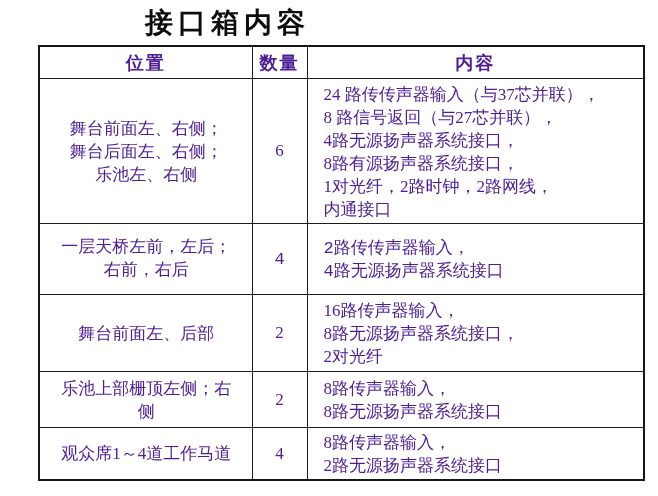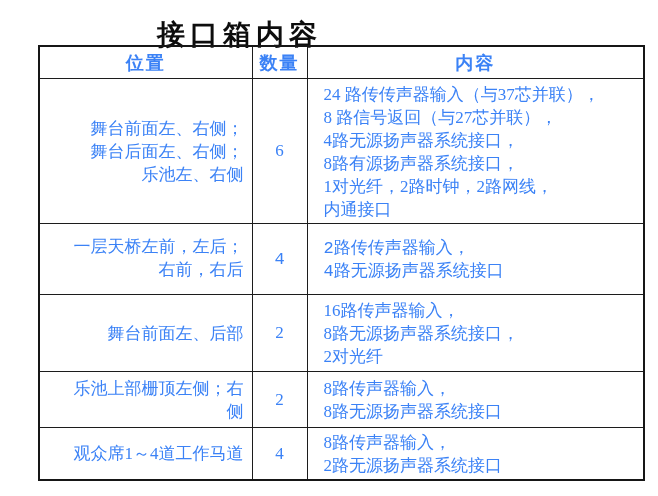"接口箱内容" .doc-title { margin: 12px -> 0 }
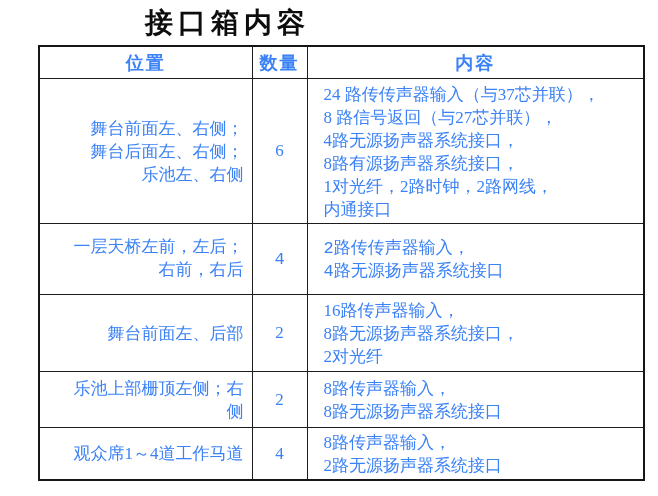"位置" th, td { color: #3b82f6 -> #4c1d95 }
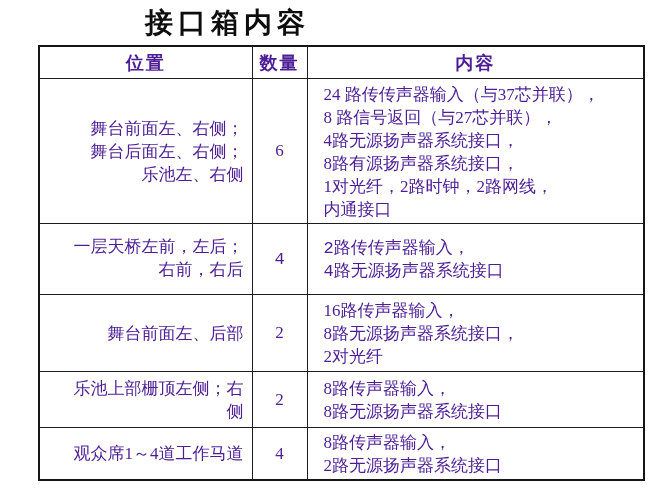"舞台前面左、右侧；" td.loc { text-align: right -> center }
